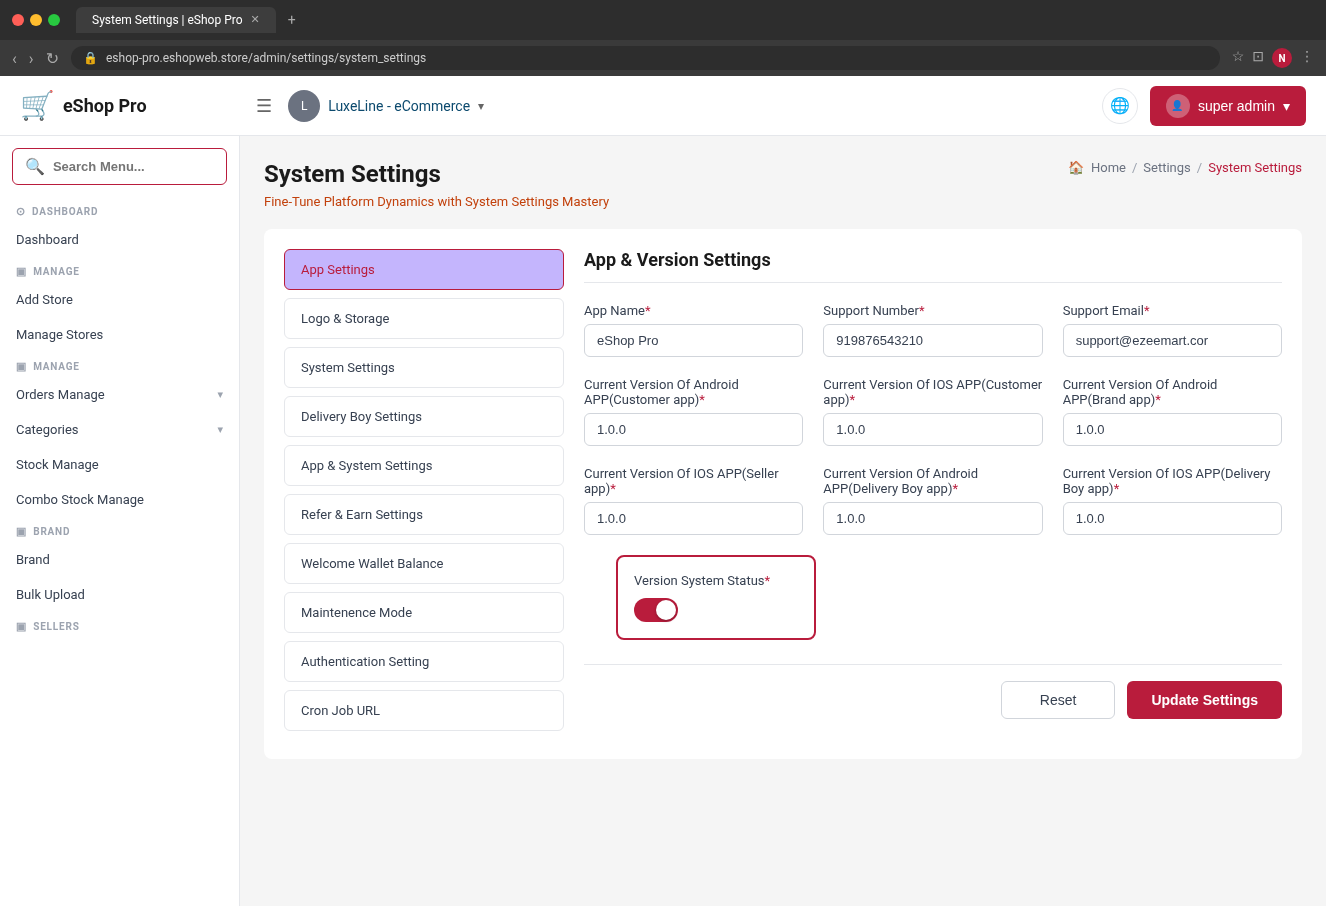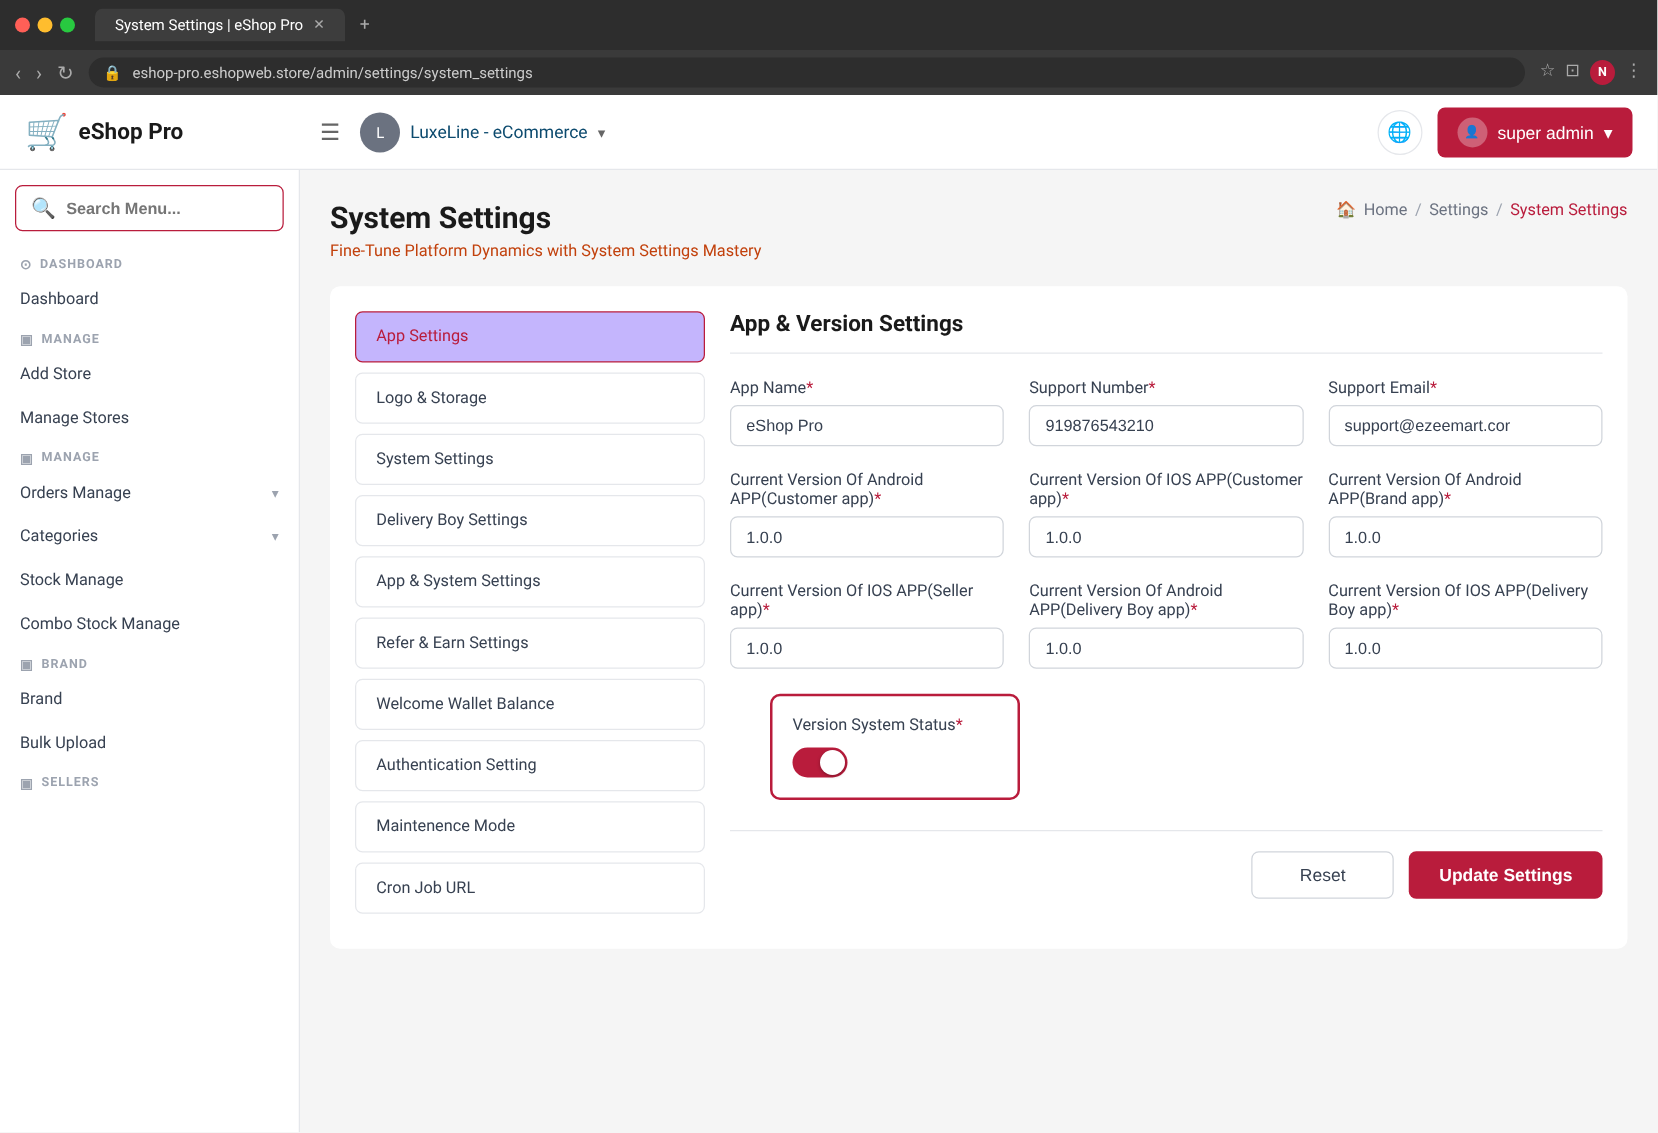"Authentication Setting" div.settings-nav-item { order: before "Maintenence Mode" -> after "Maintenence Mode" }
